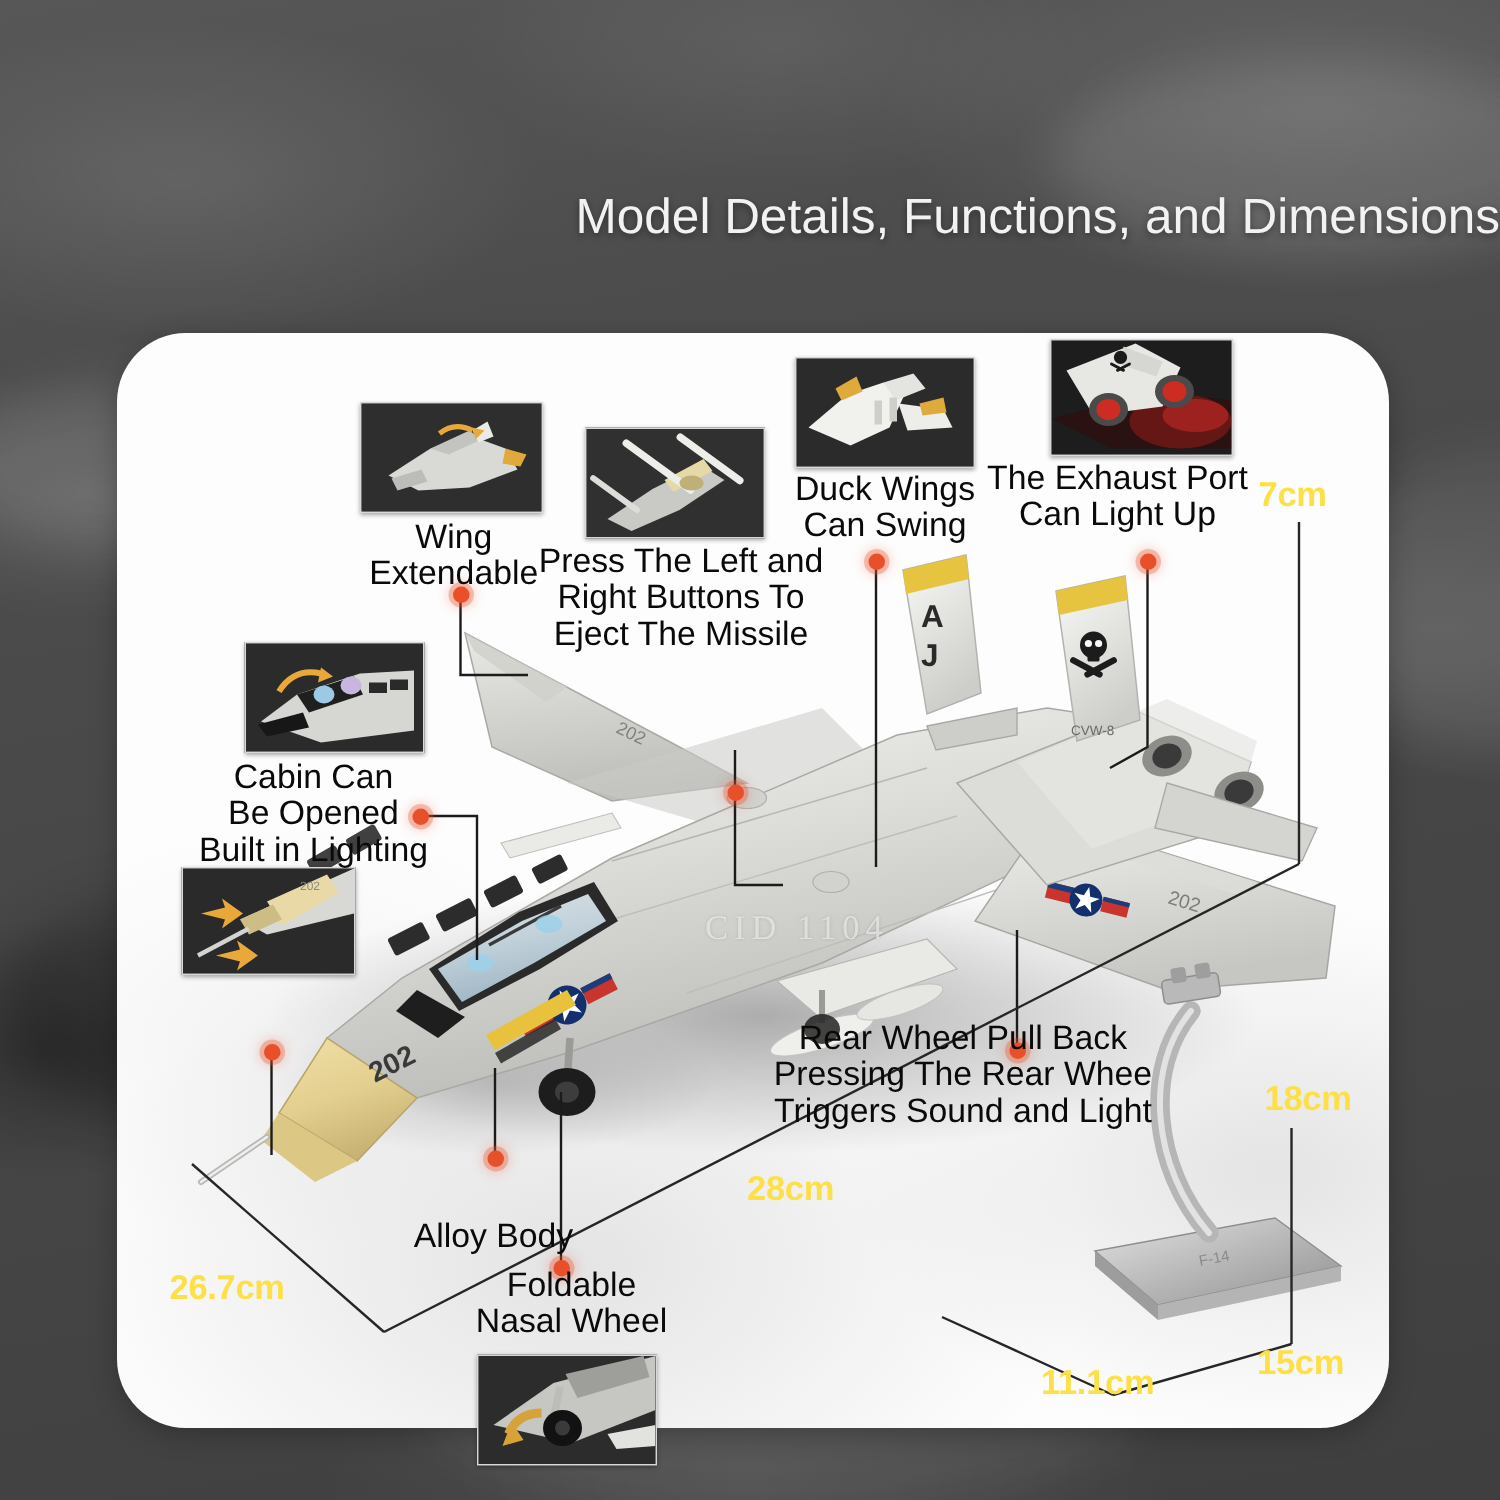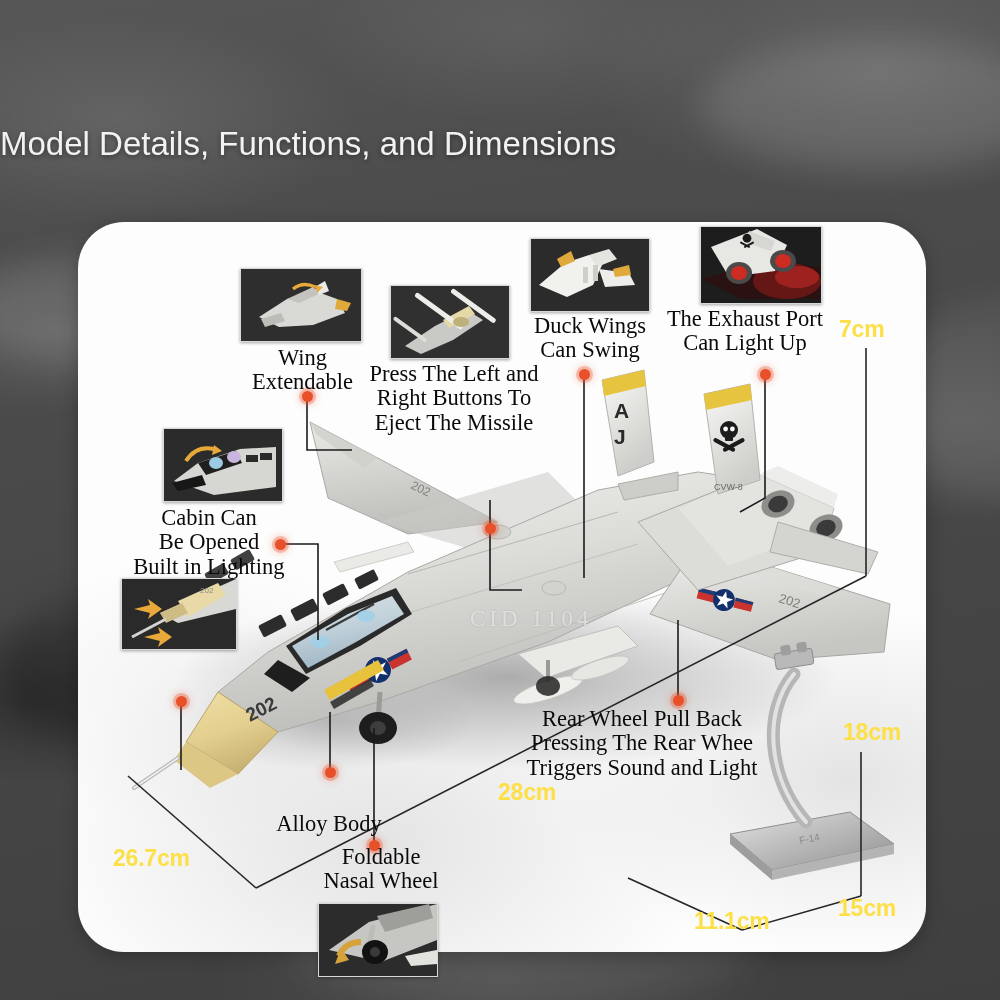"Model Details, Functions, and Dimensions" .subtitle { text-align: left -> right }
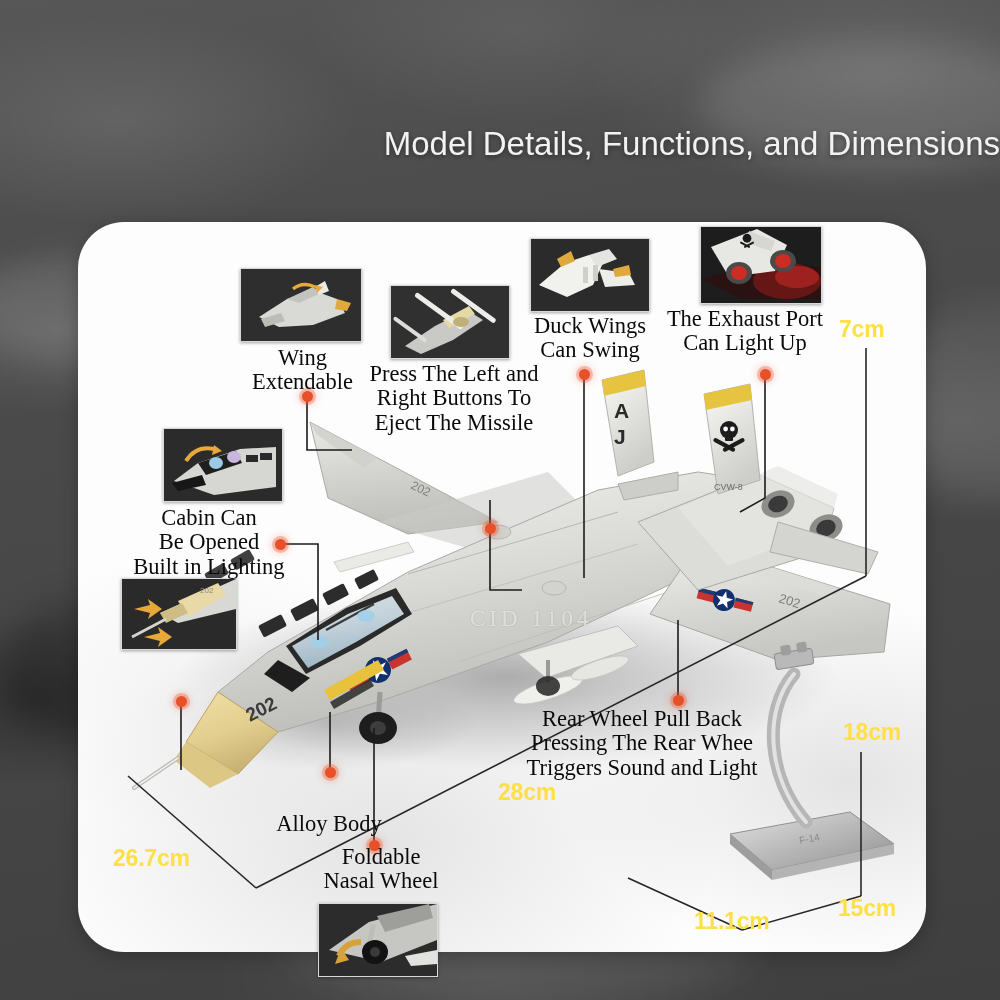"Duck Wings" .callout.c { font-family: Liberation Serif, serif -> none }
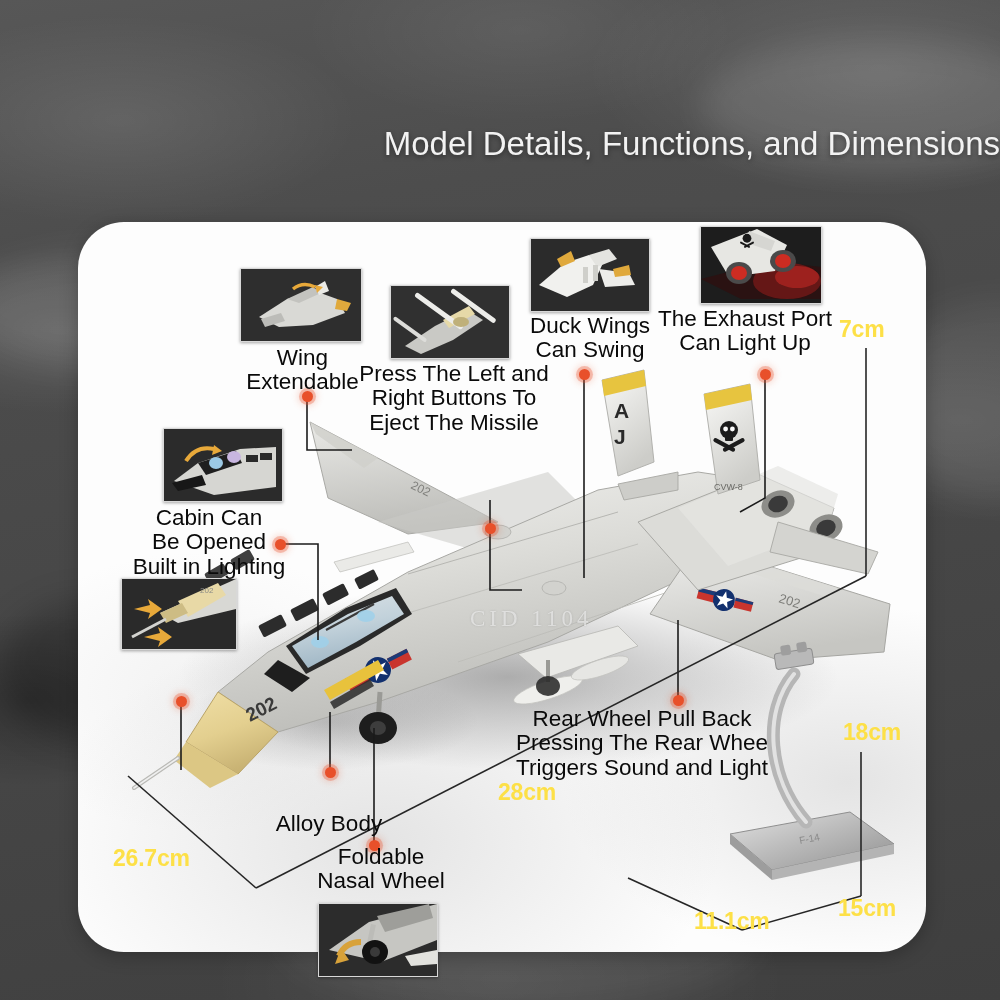"Rear Wheel Pull Back" div.callout { top: 707px -> 680px }
